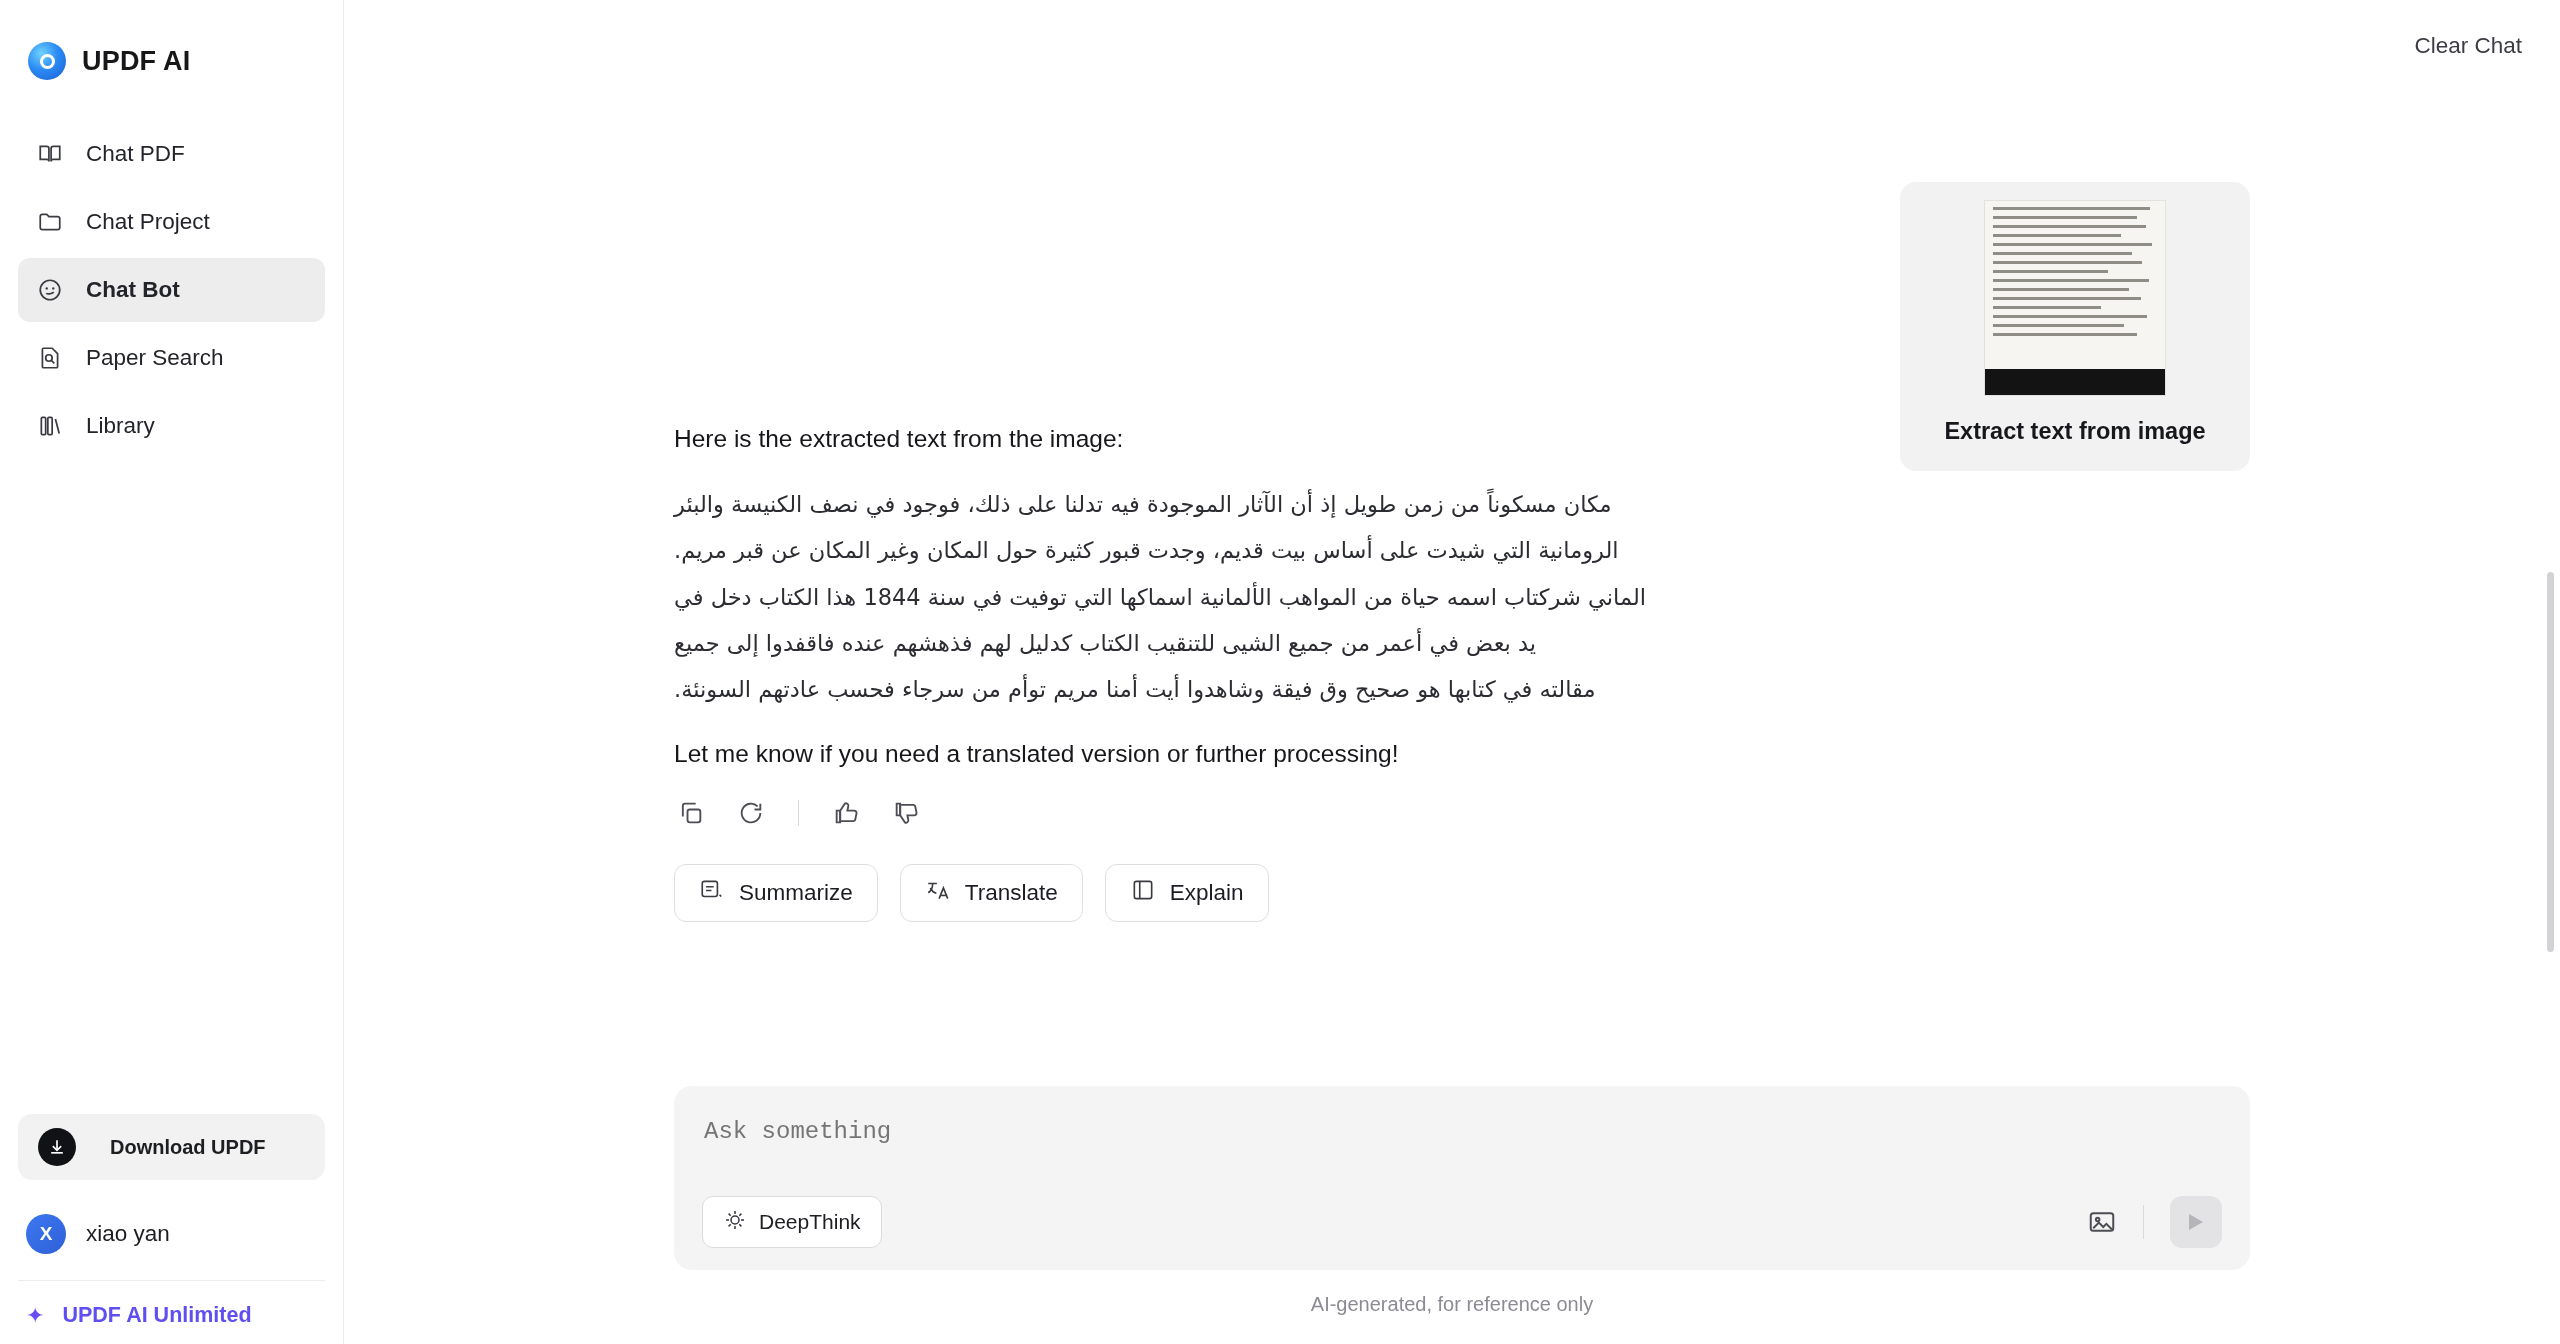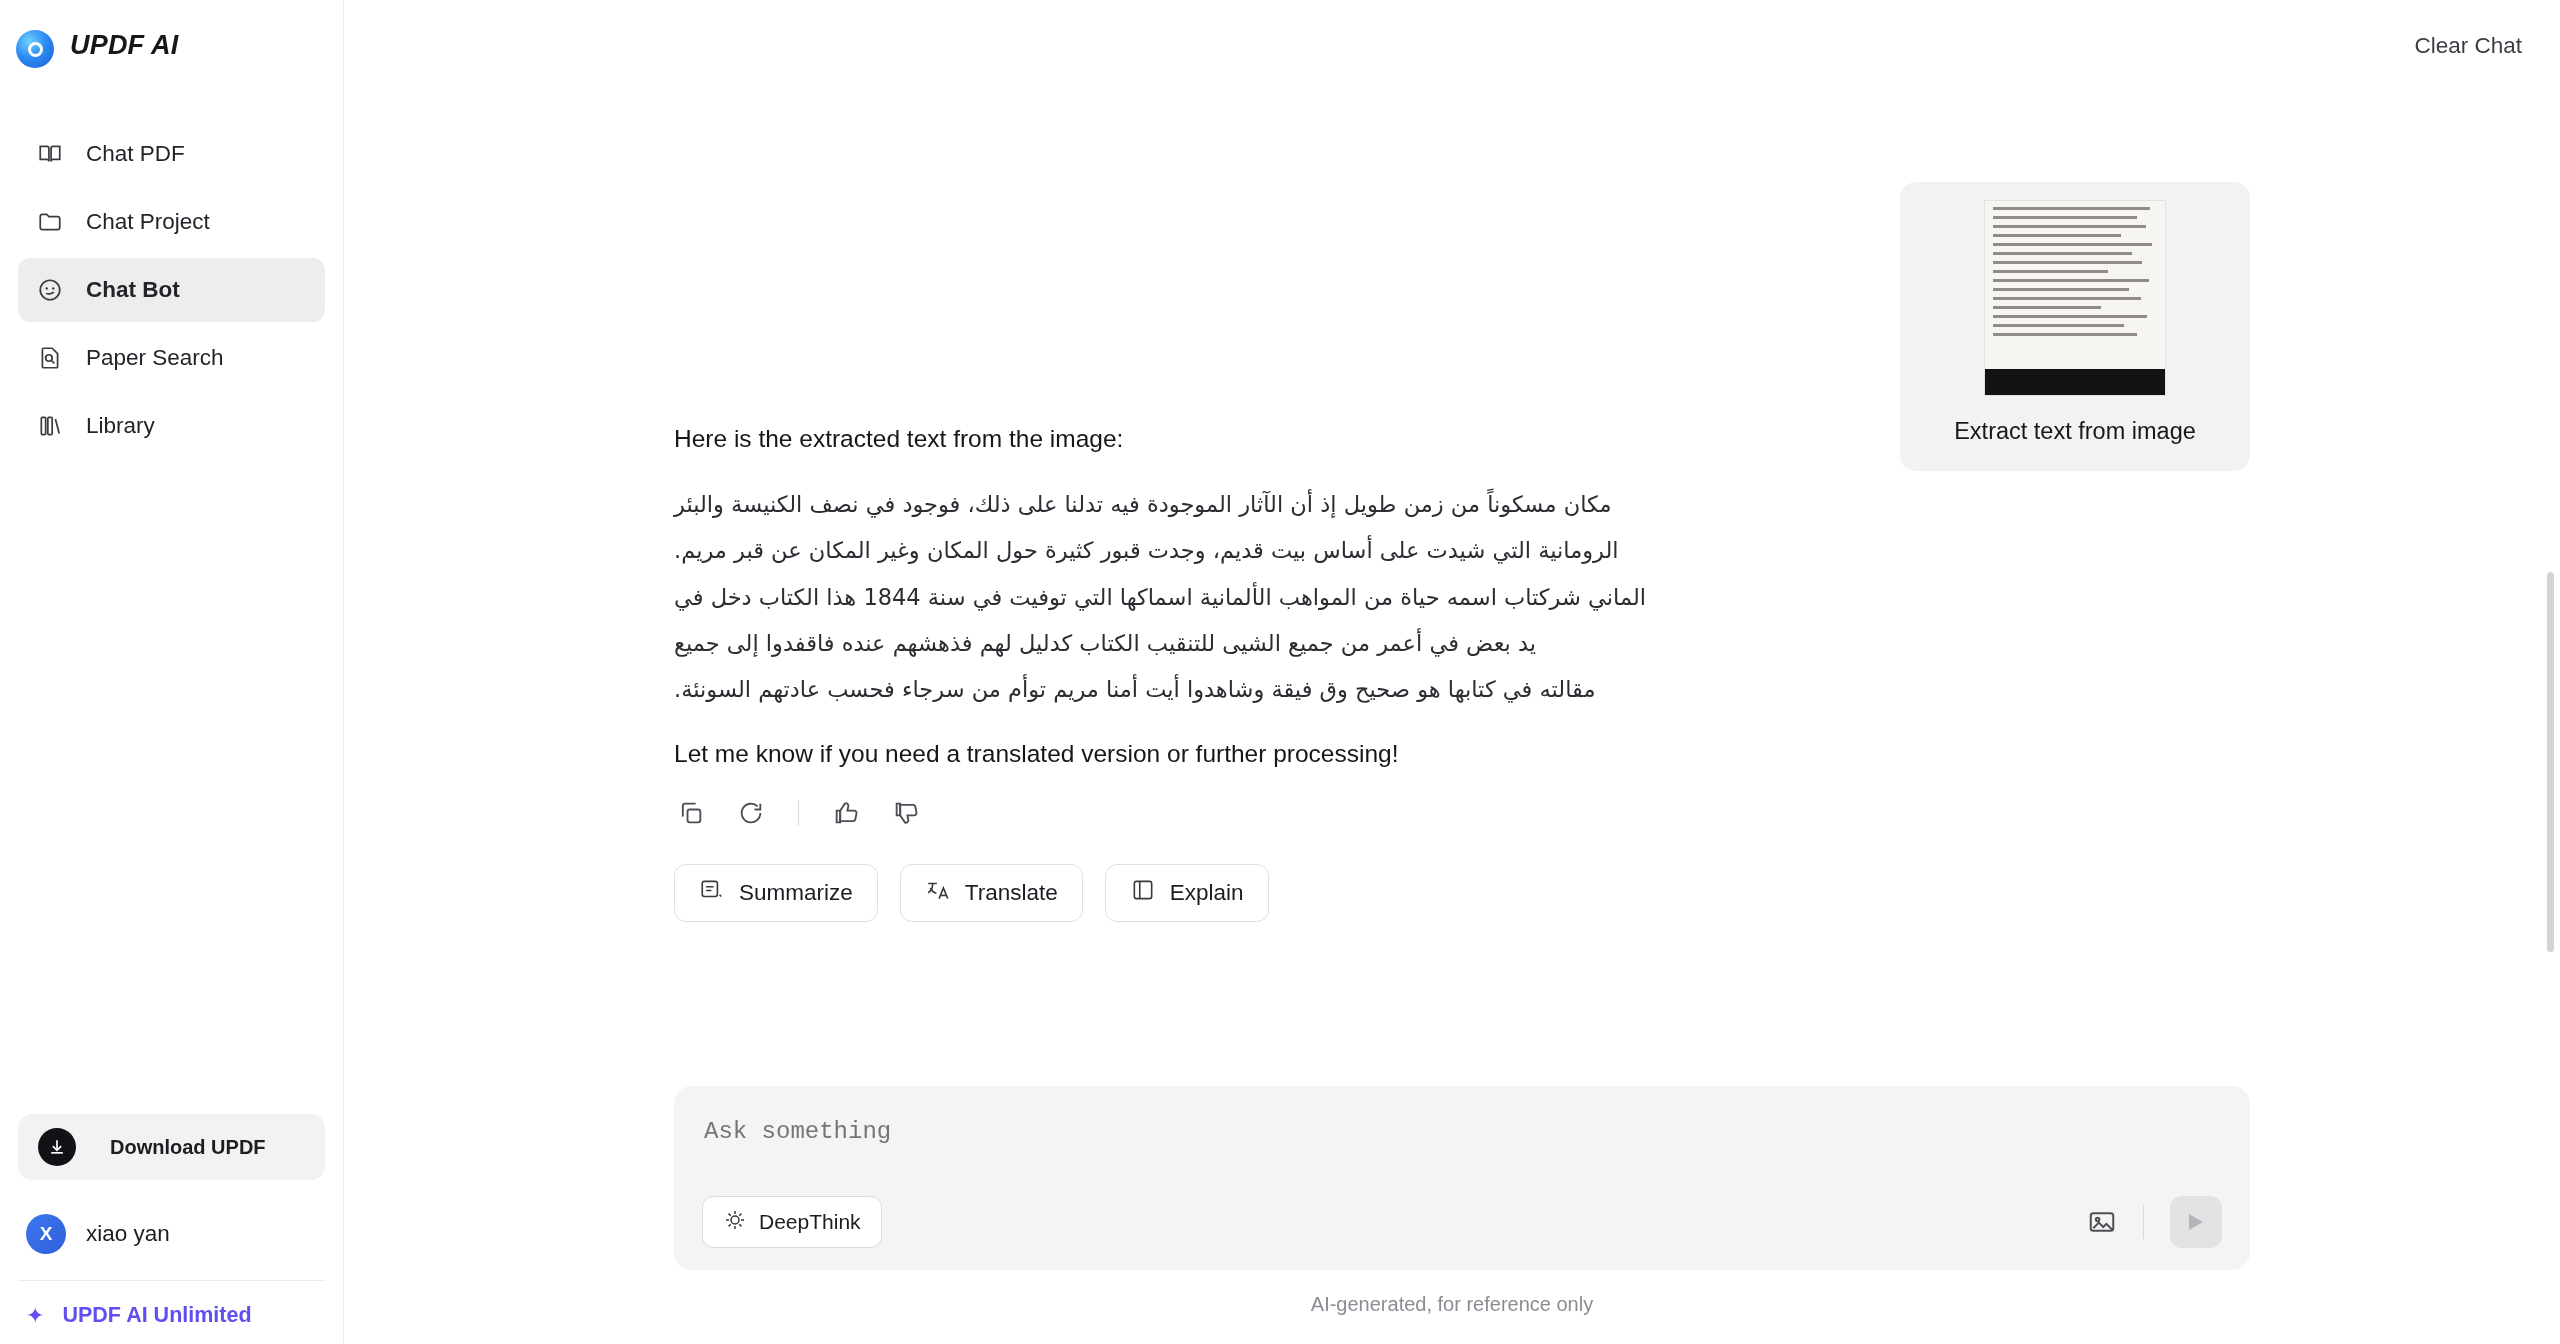"UPDF AI" .brand { align-items: flex-start -> center; font-style: italic -> none; padding: 30px 0 0 16px -> 30px 0 0 28px }
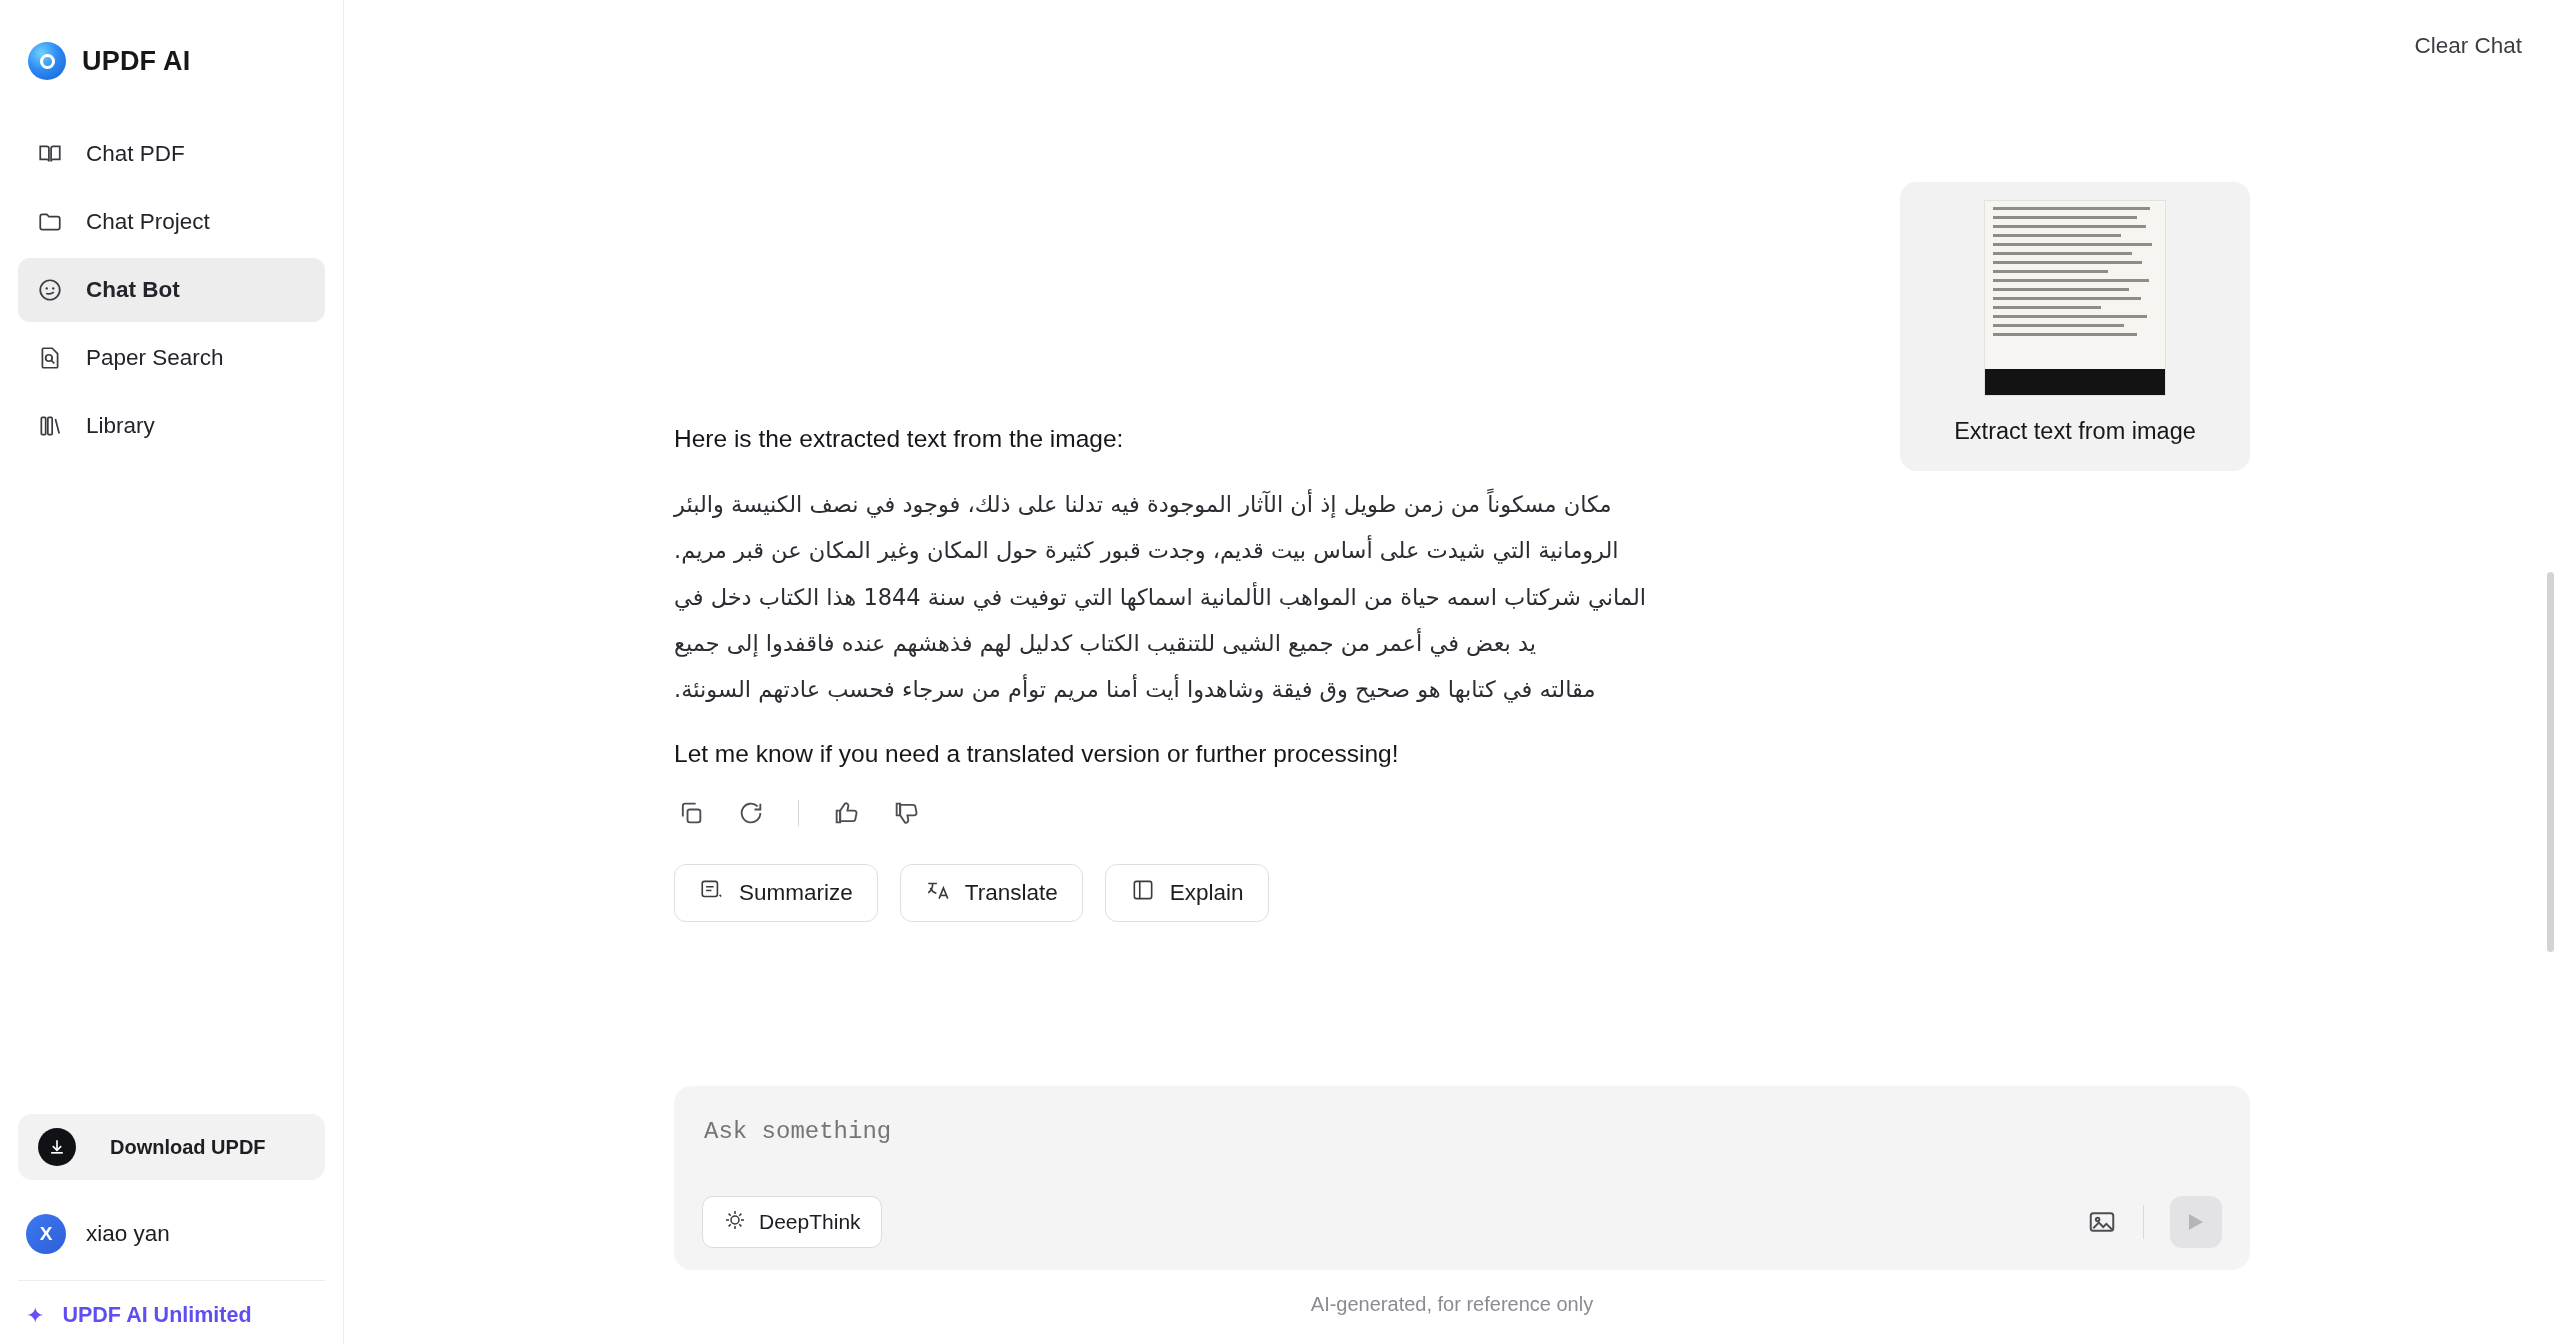"Extract text from image" .user-msg { font-weight: none -> bold }
